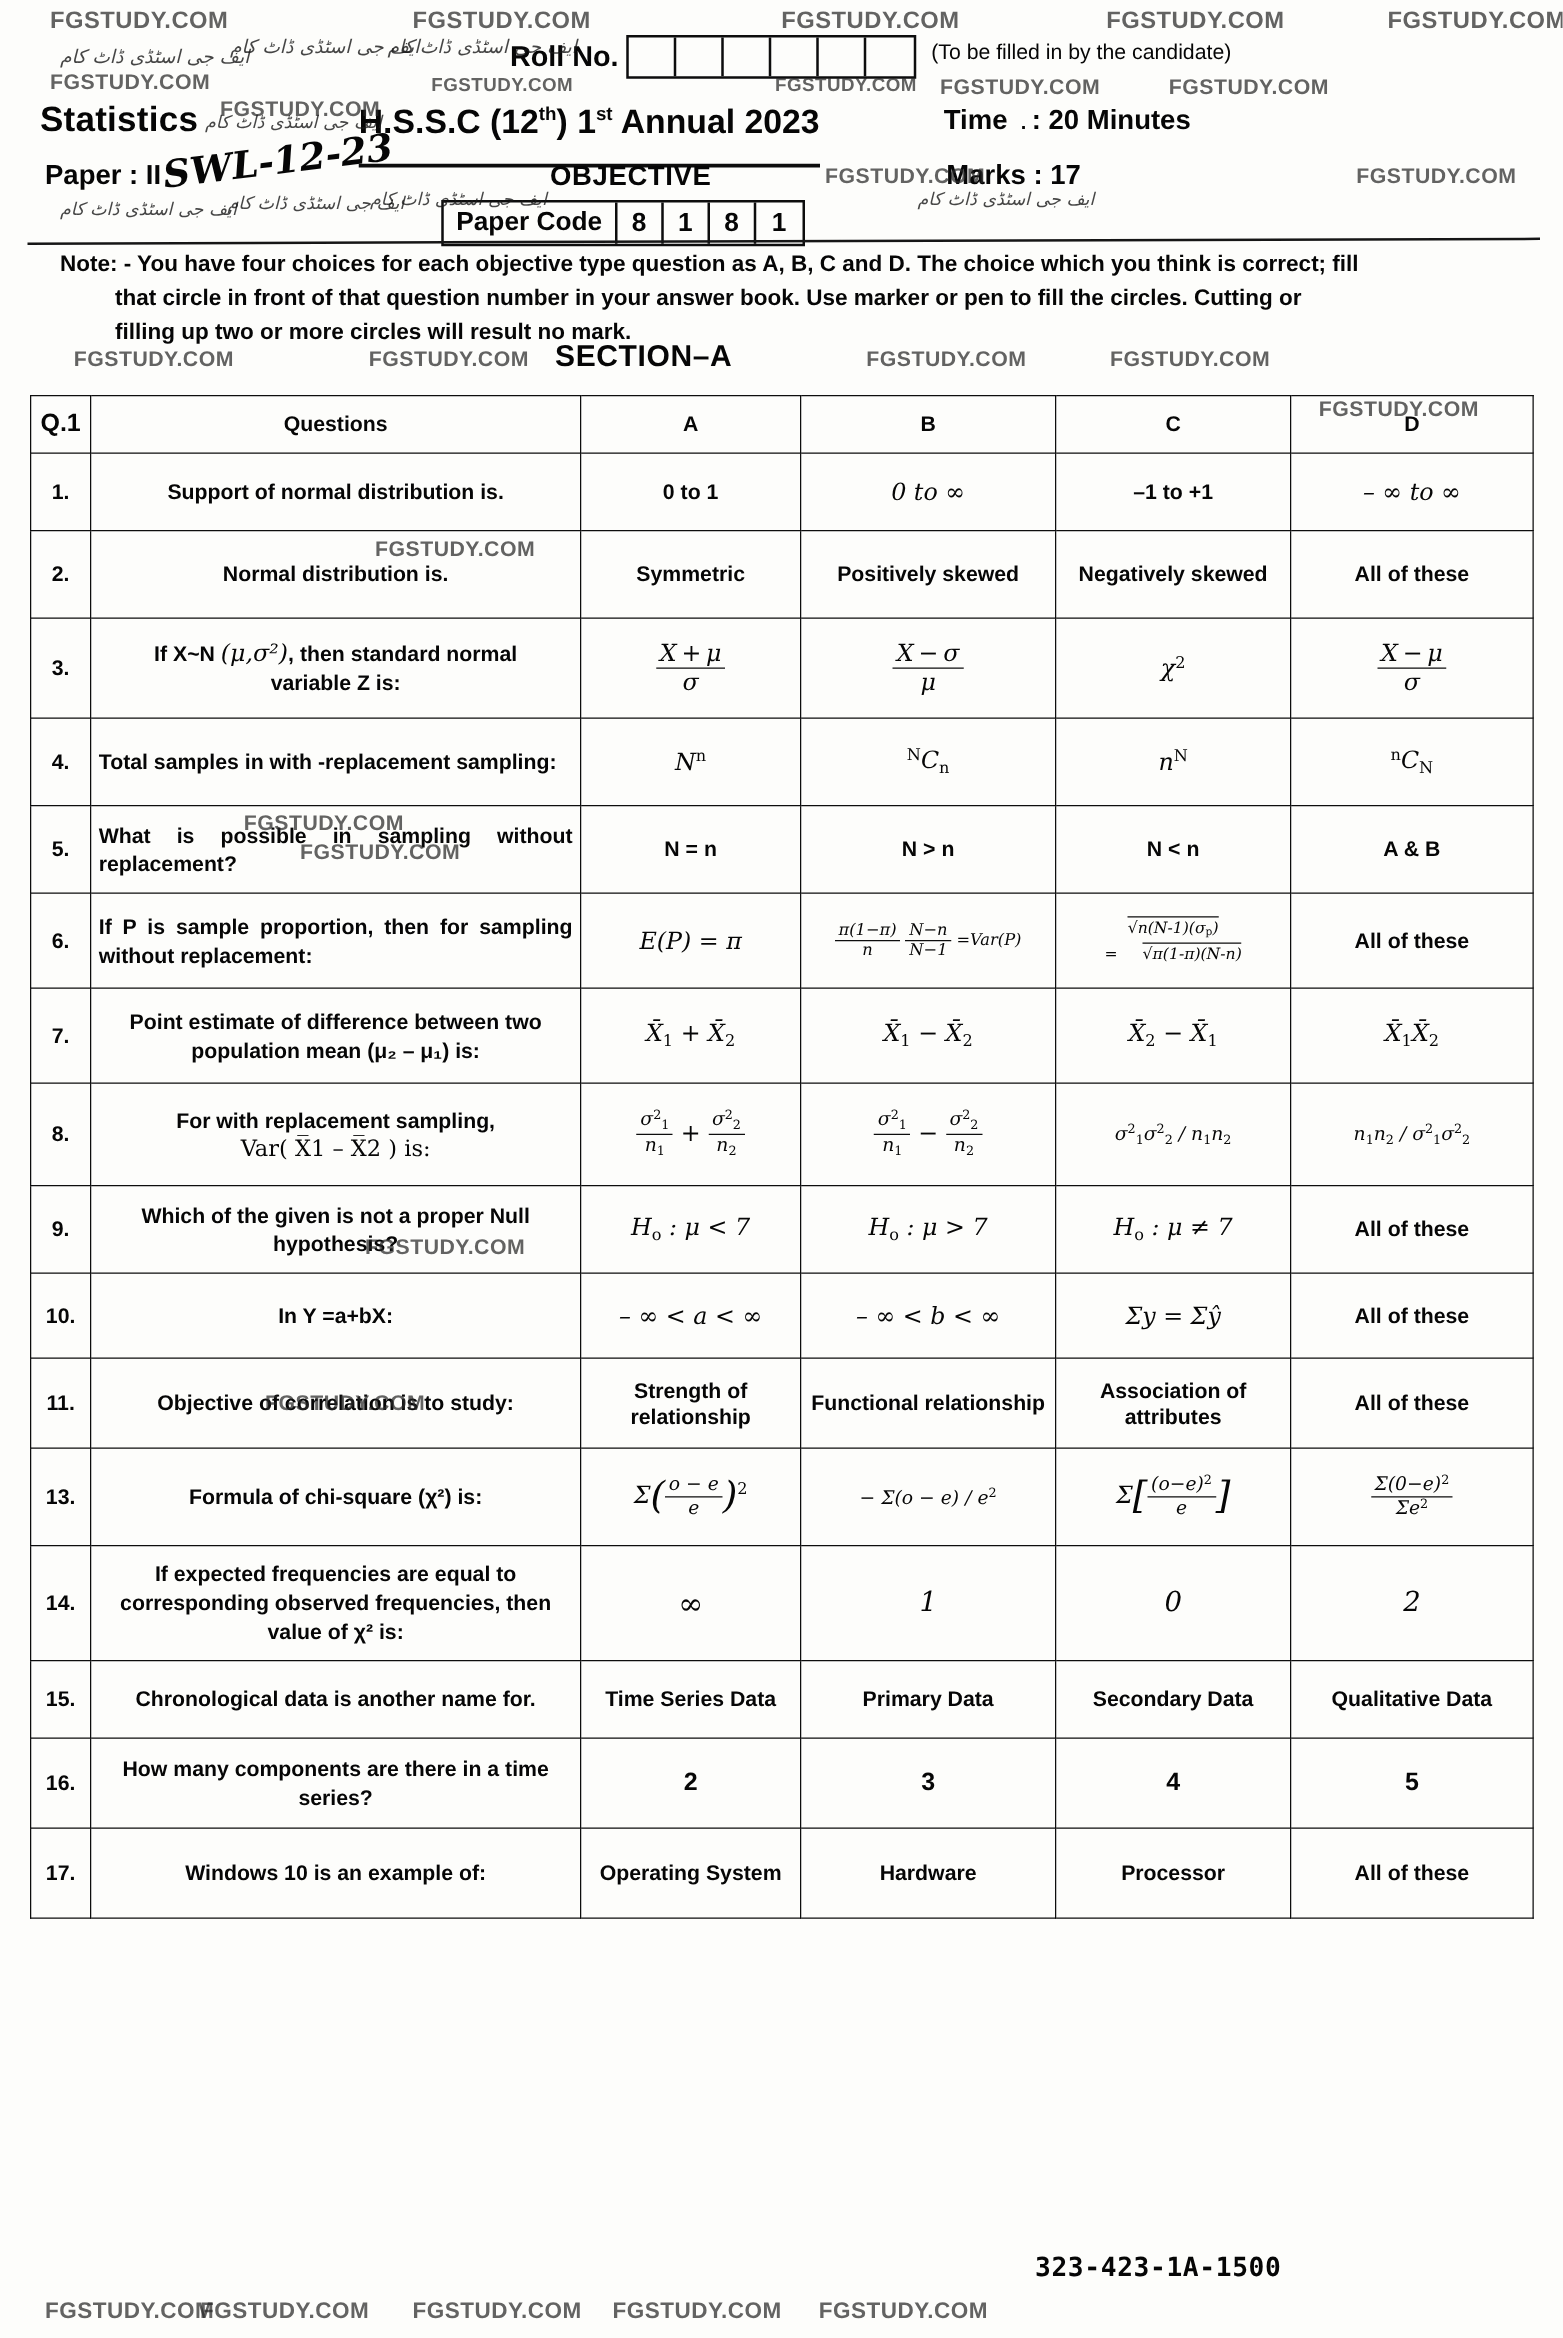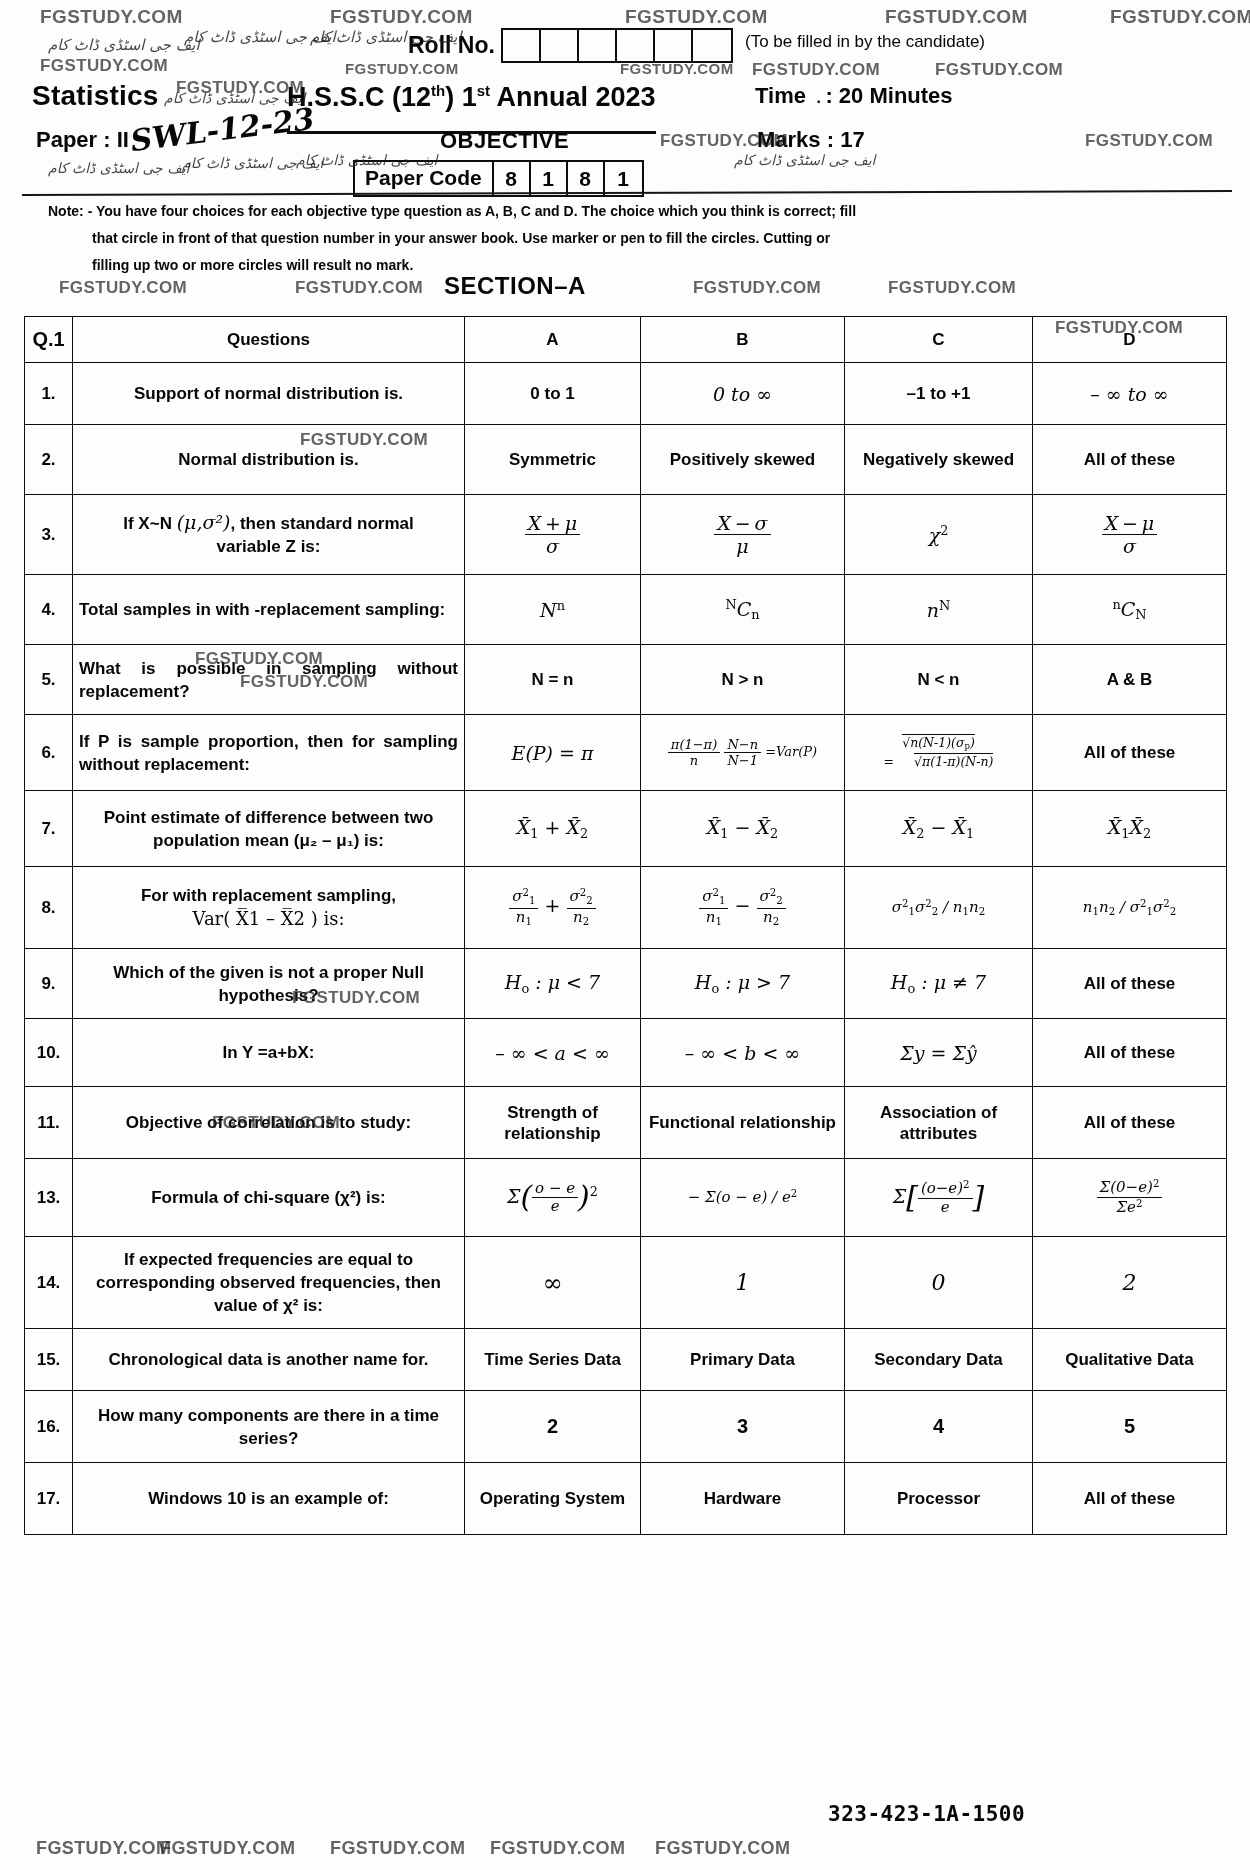"Note: - You have four" .note { font-size: 14px -> 18px }
